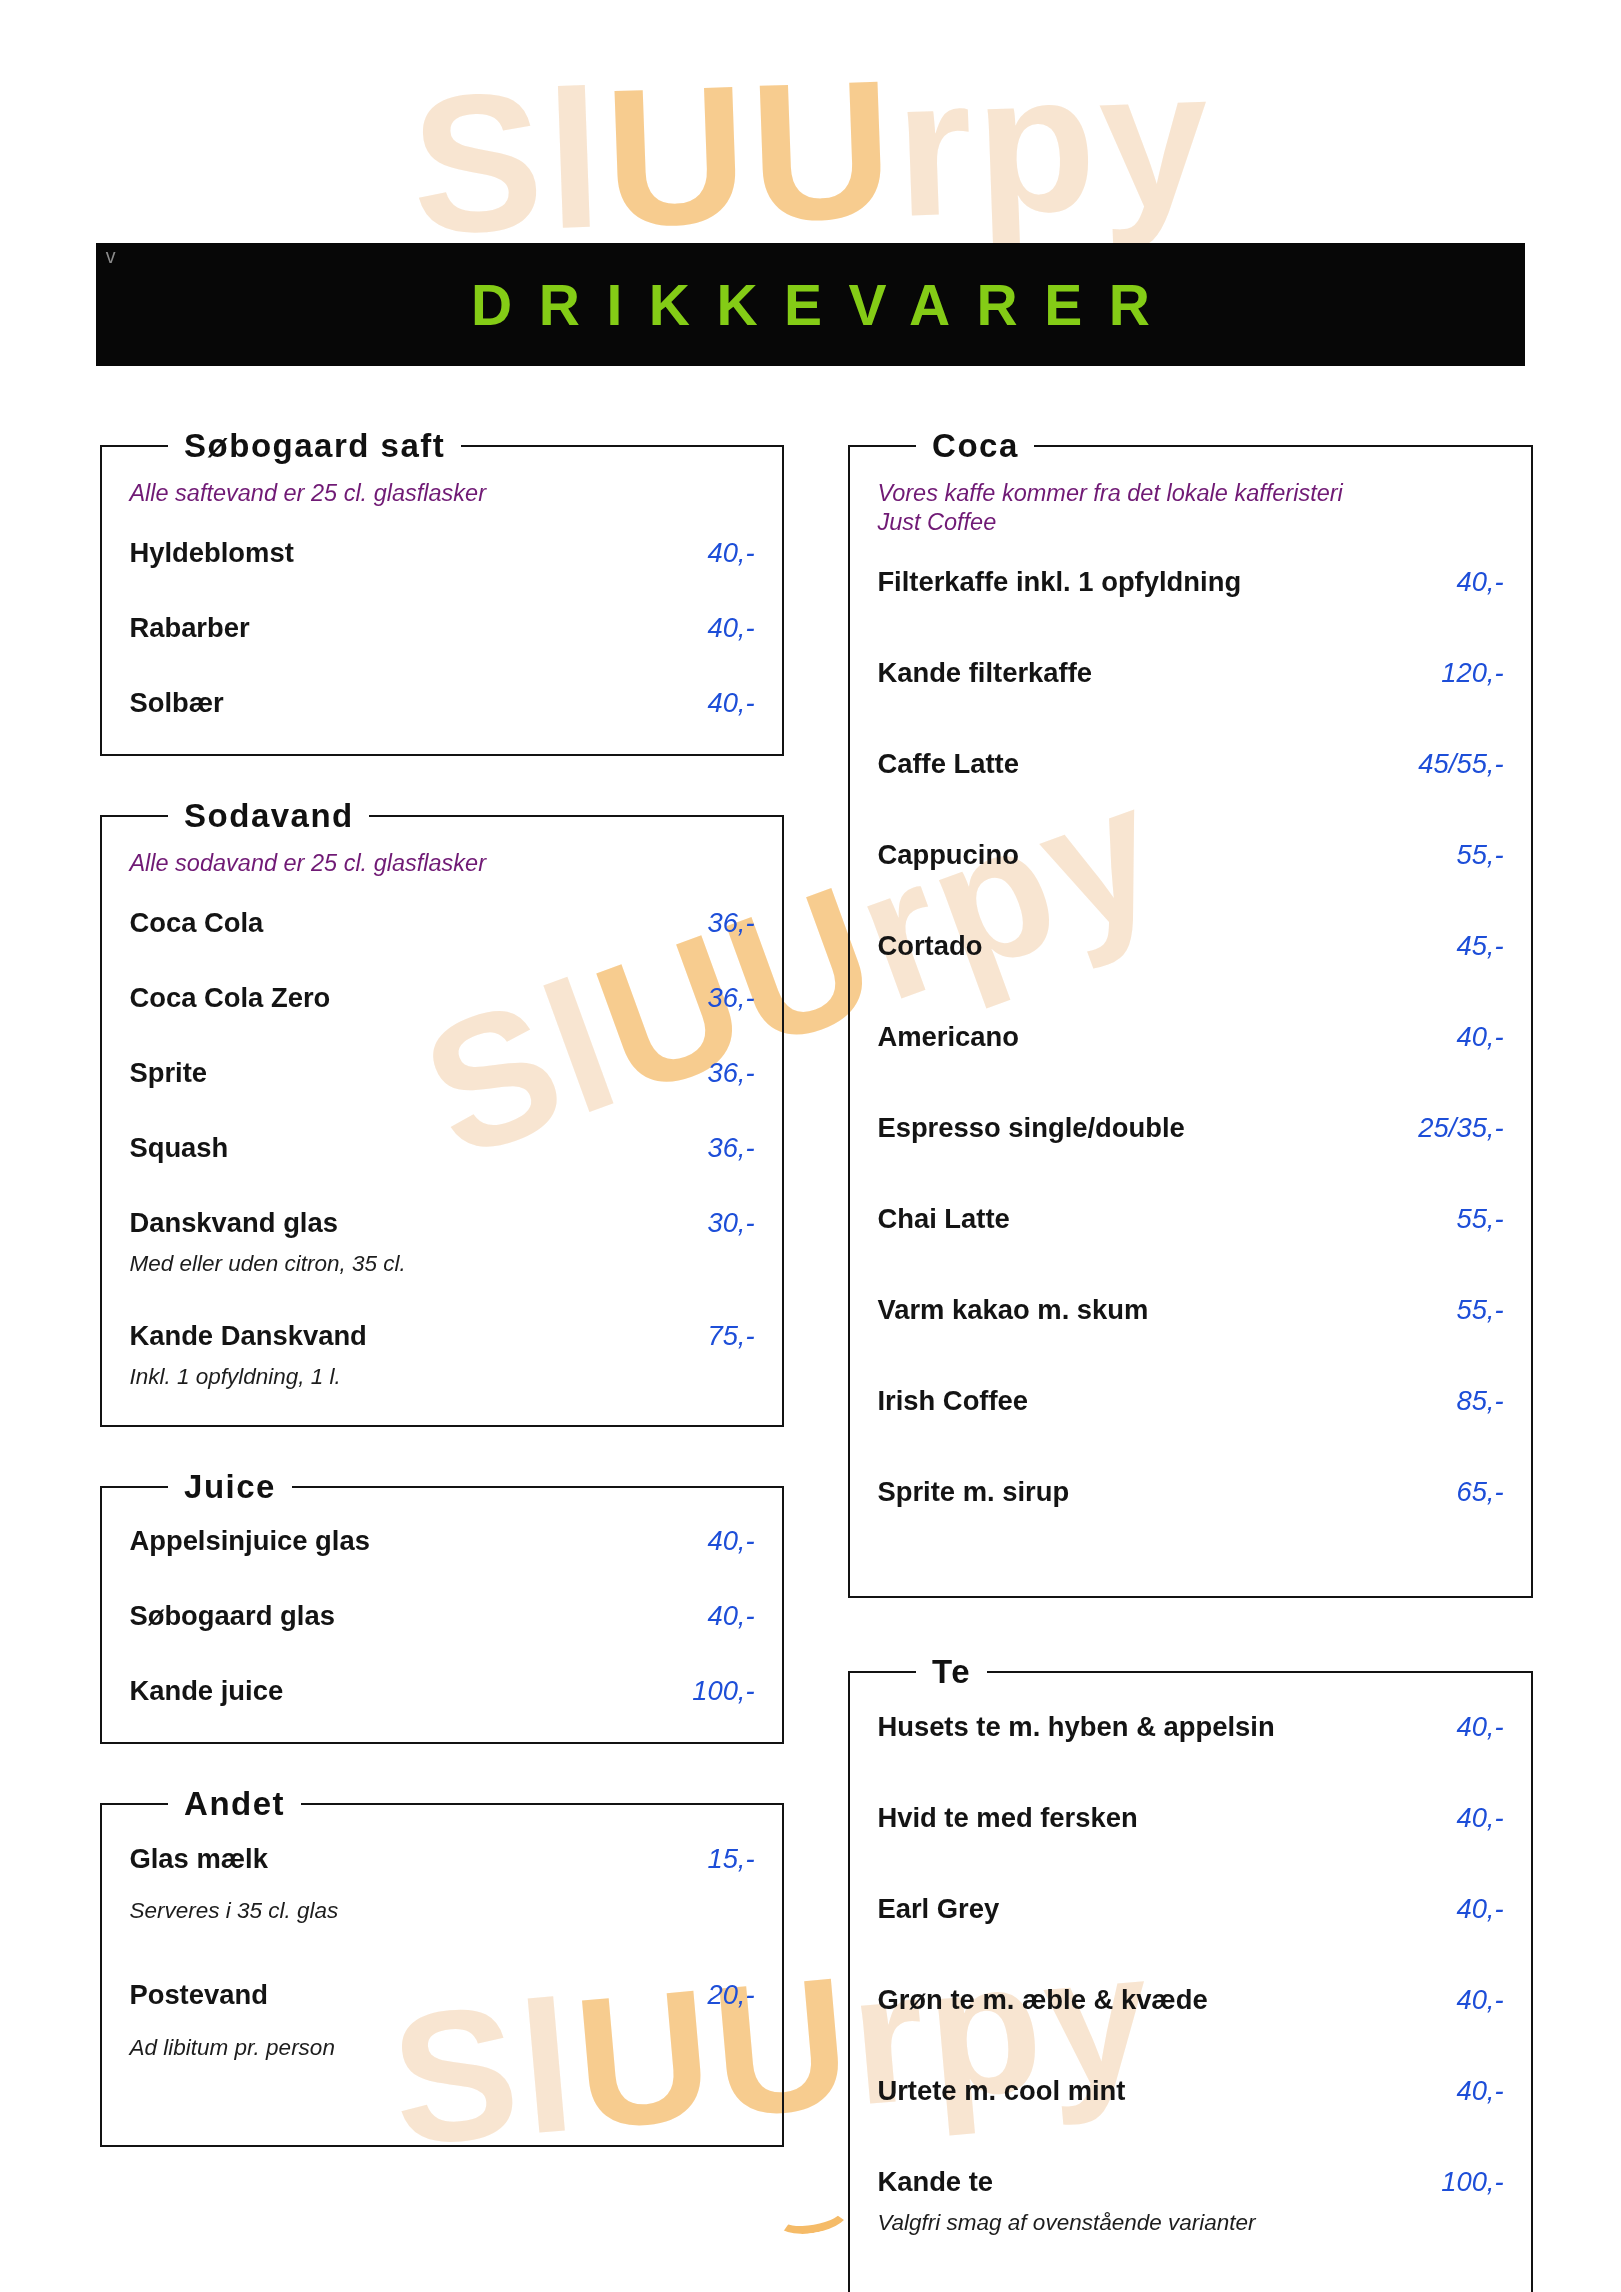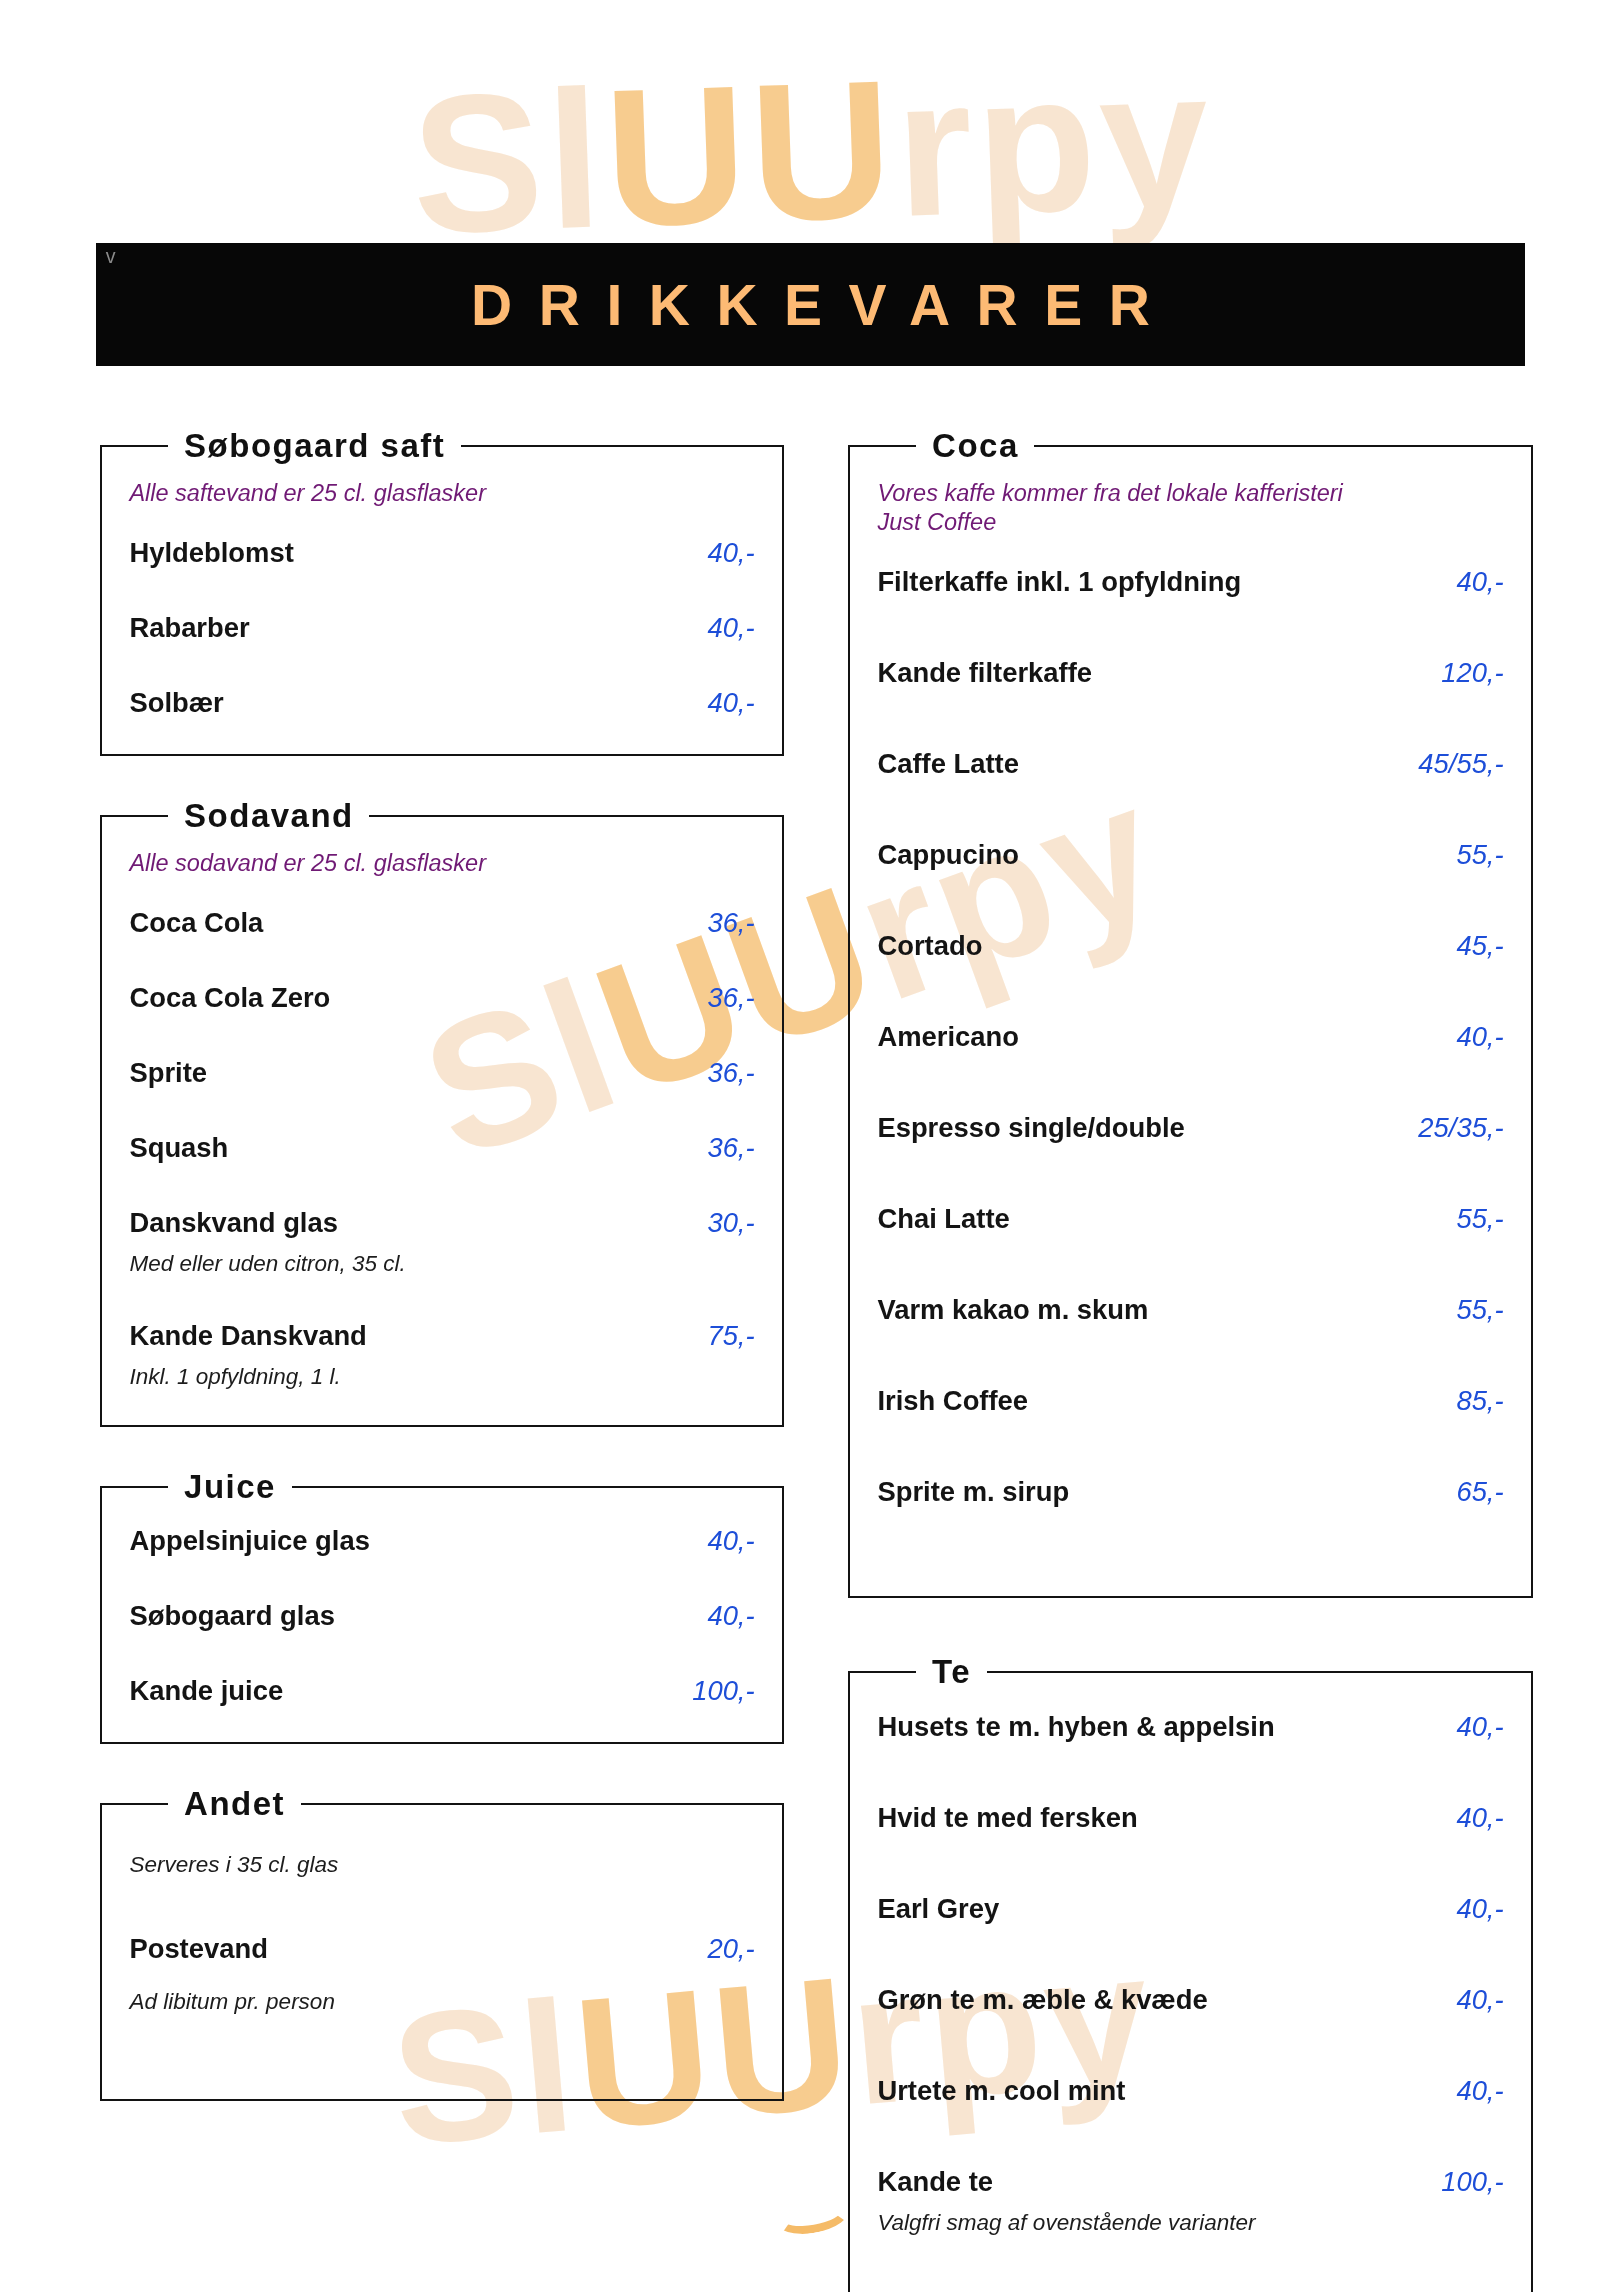"DRIKKEVARER" .banner h1 { color: #fdba74 -> #84cc16 }
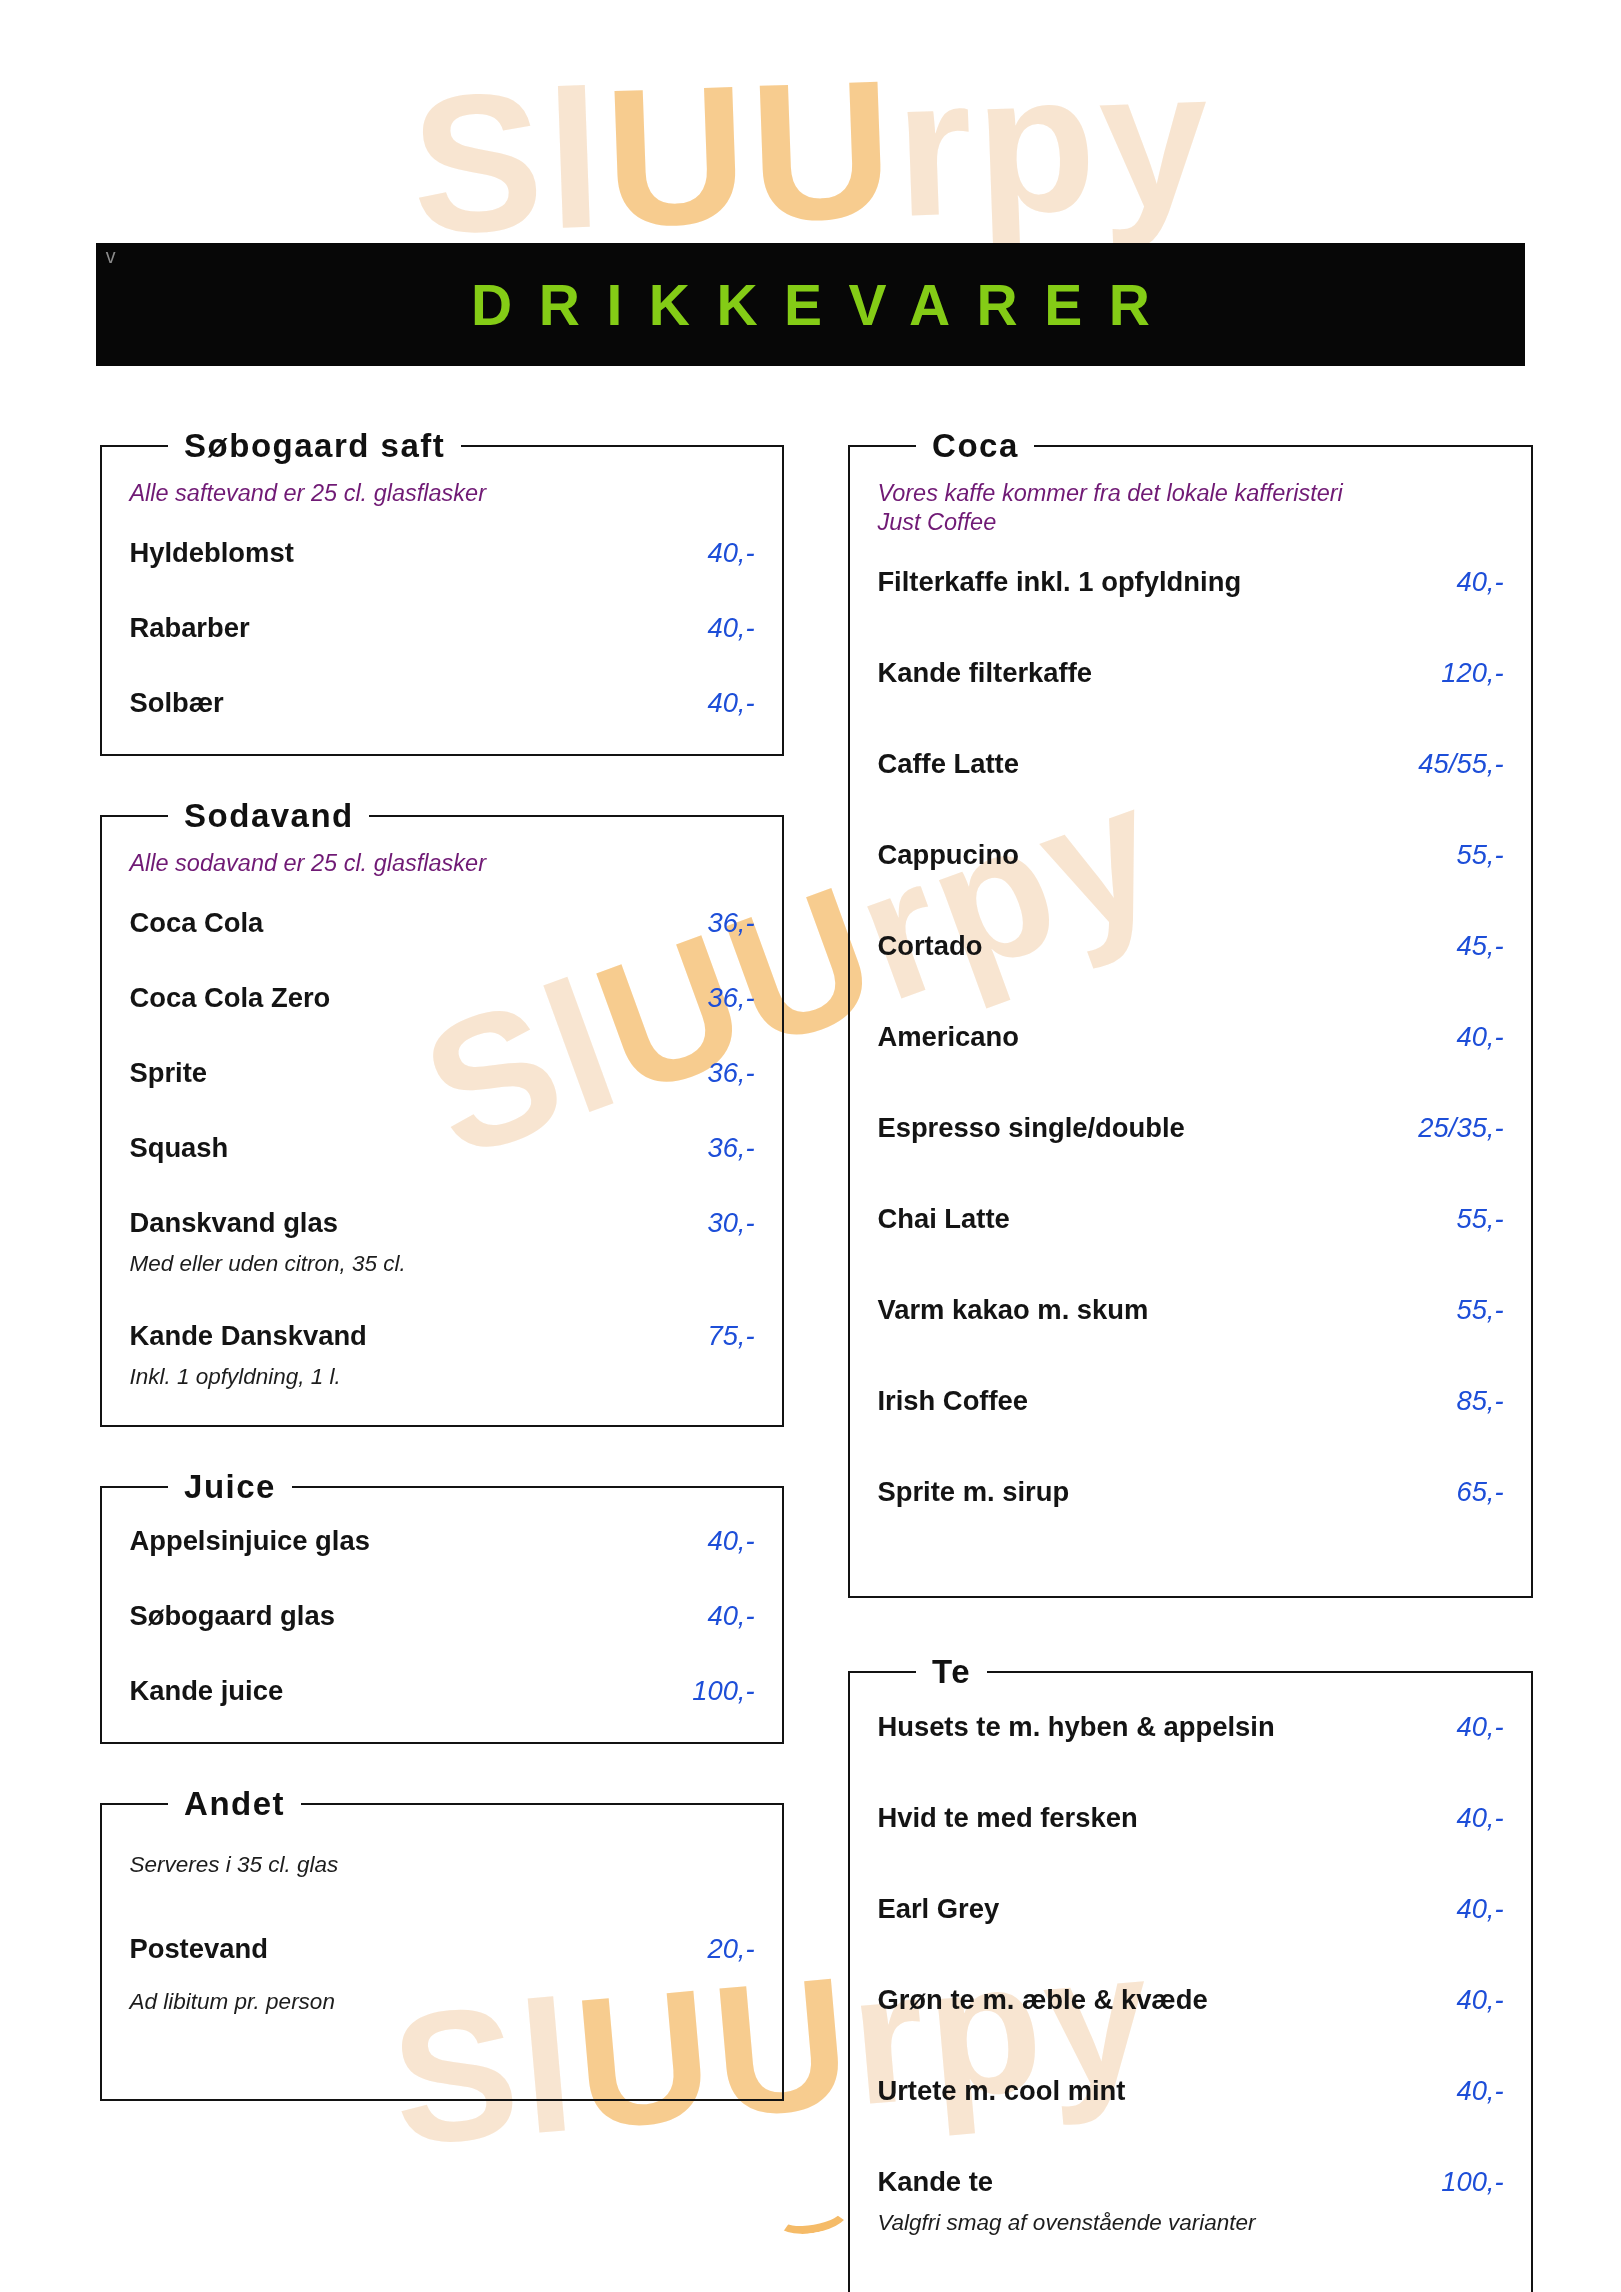"Glas mælk" div.row { html: none -> <div> <span>Glas mælk</span> <span>15,-</span> </div> }
